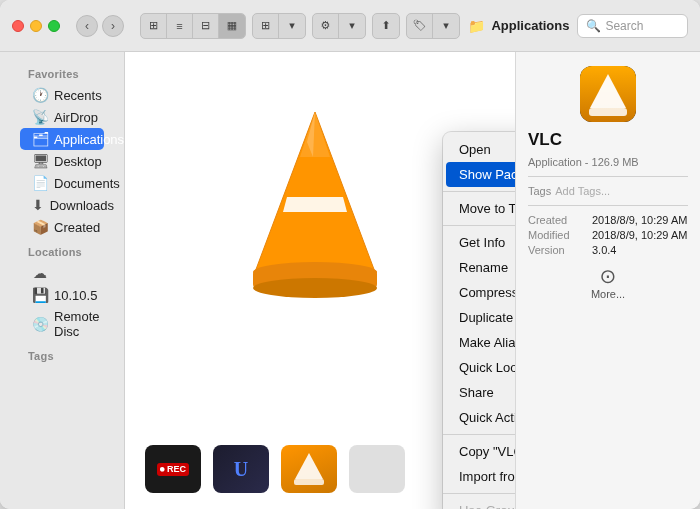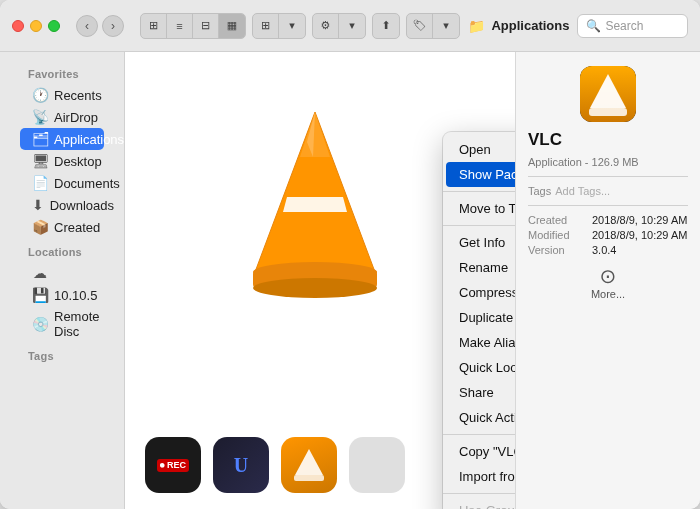"⏺ REC" .bottom-app-icon { border-radius: 14px -> 8px; height: 56px -> 48px }
